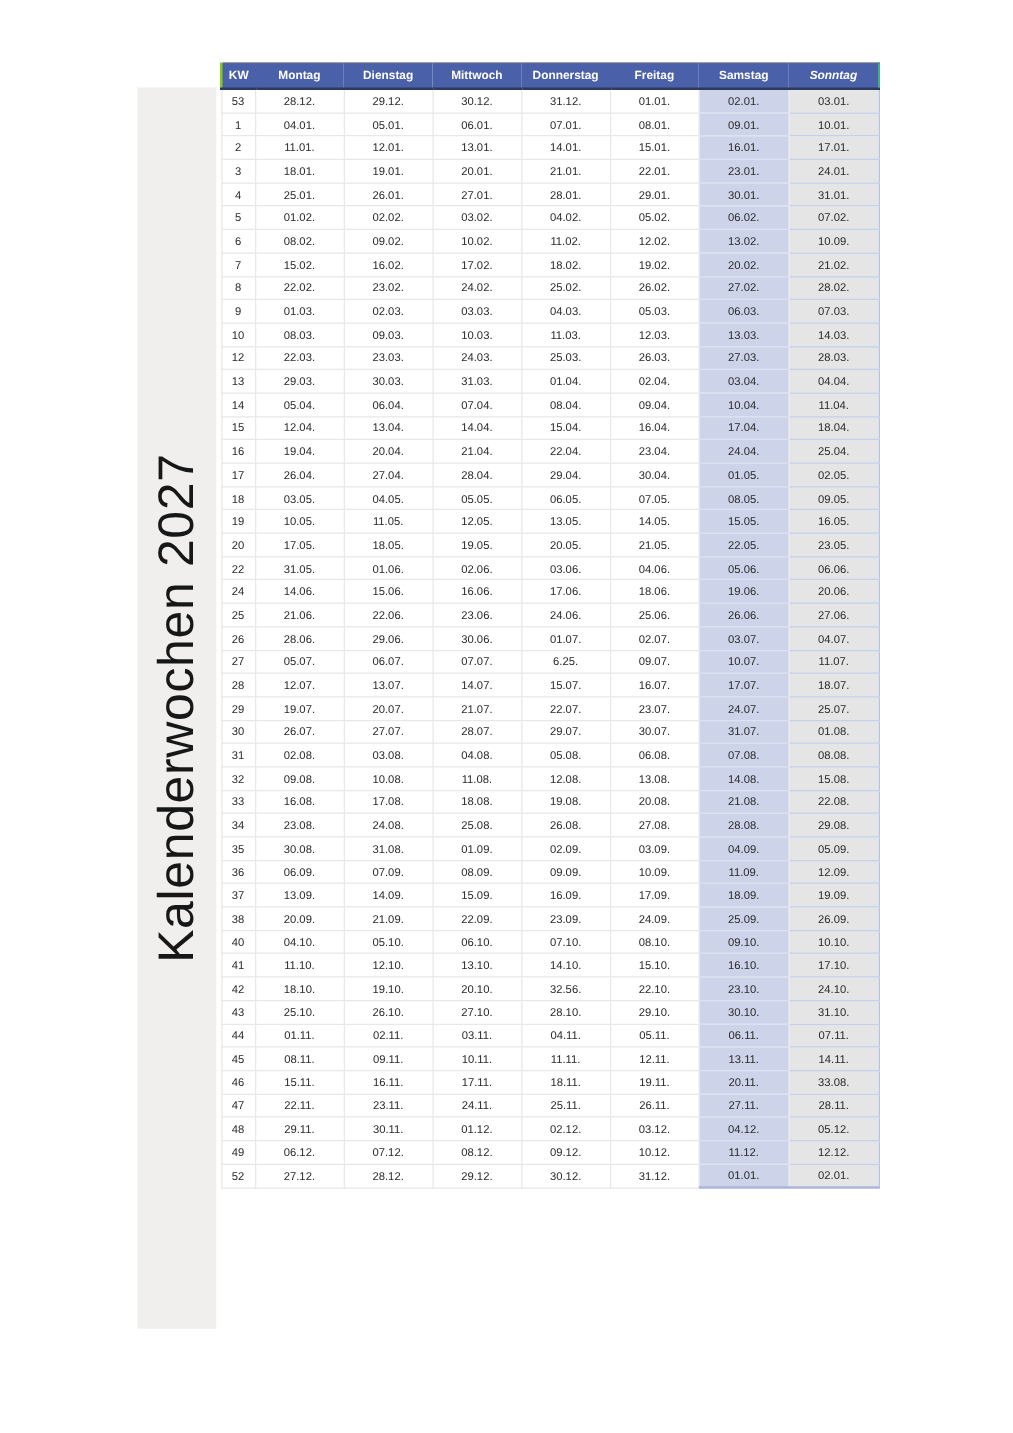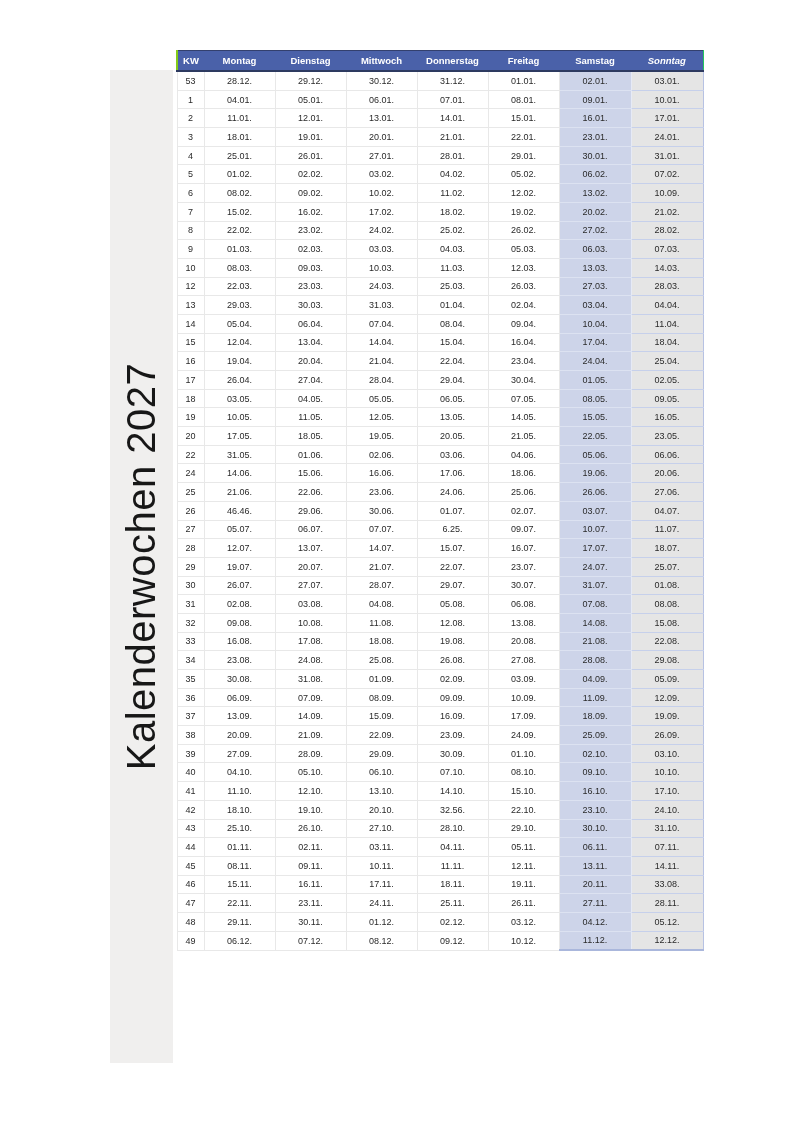"46.46." td { text: 46.46 -> 28.06 }
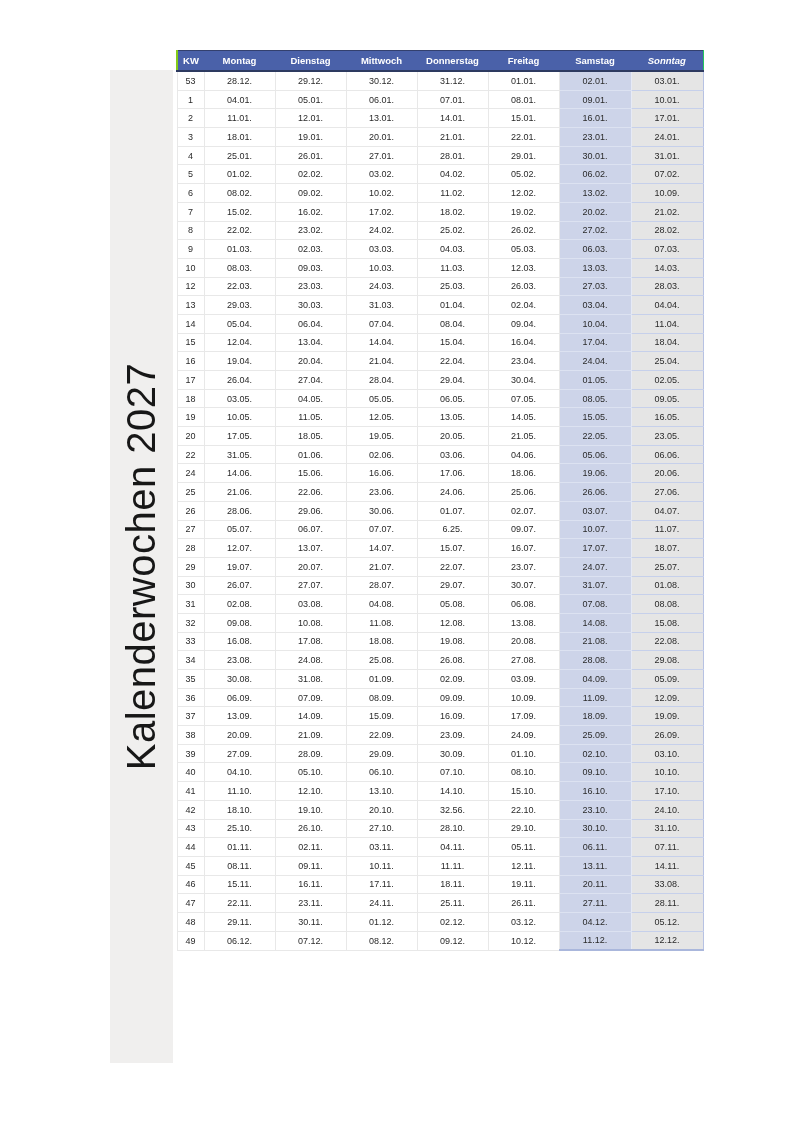"39" tr { html: <tr> <td>39</td> <td>27.09.</td> <td>28.09.</td> <td>29.09.</td> <td>30.09.</td> <td>01.10.</td> <td>02.10.</td> <td>03.10.</td> </tr> -> none }
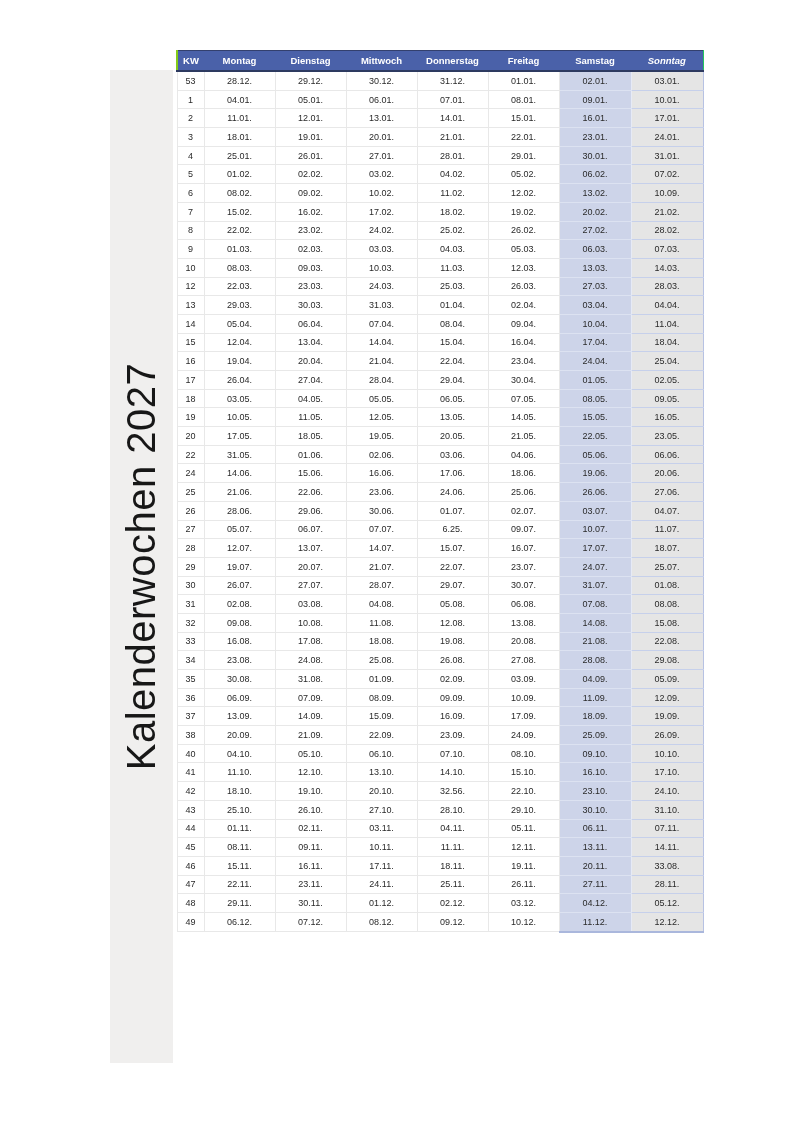"52" tr { html: none -> <tr> <td>52</td> <td>27.12.</td> <td>28.12.</td> <td>29.12.</td> <td>30.12.</td> <td>31.12.</td> <td>01.01.</td> <td>02.01.</td> </tr> }
